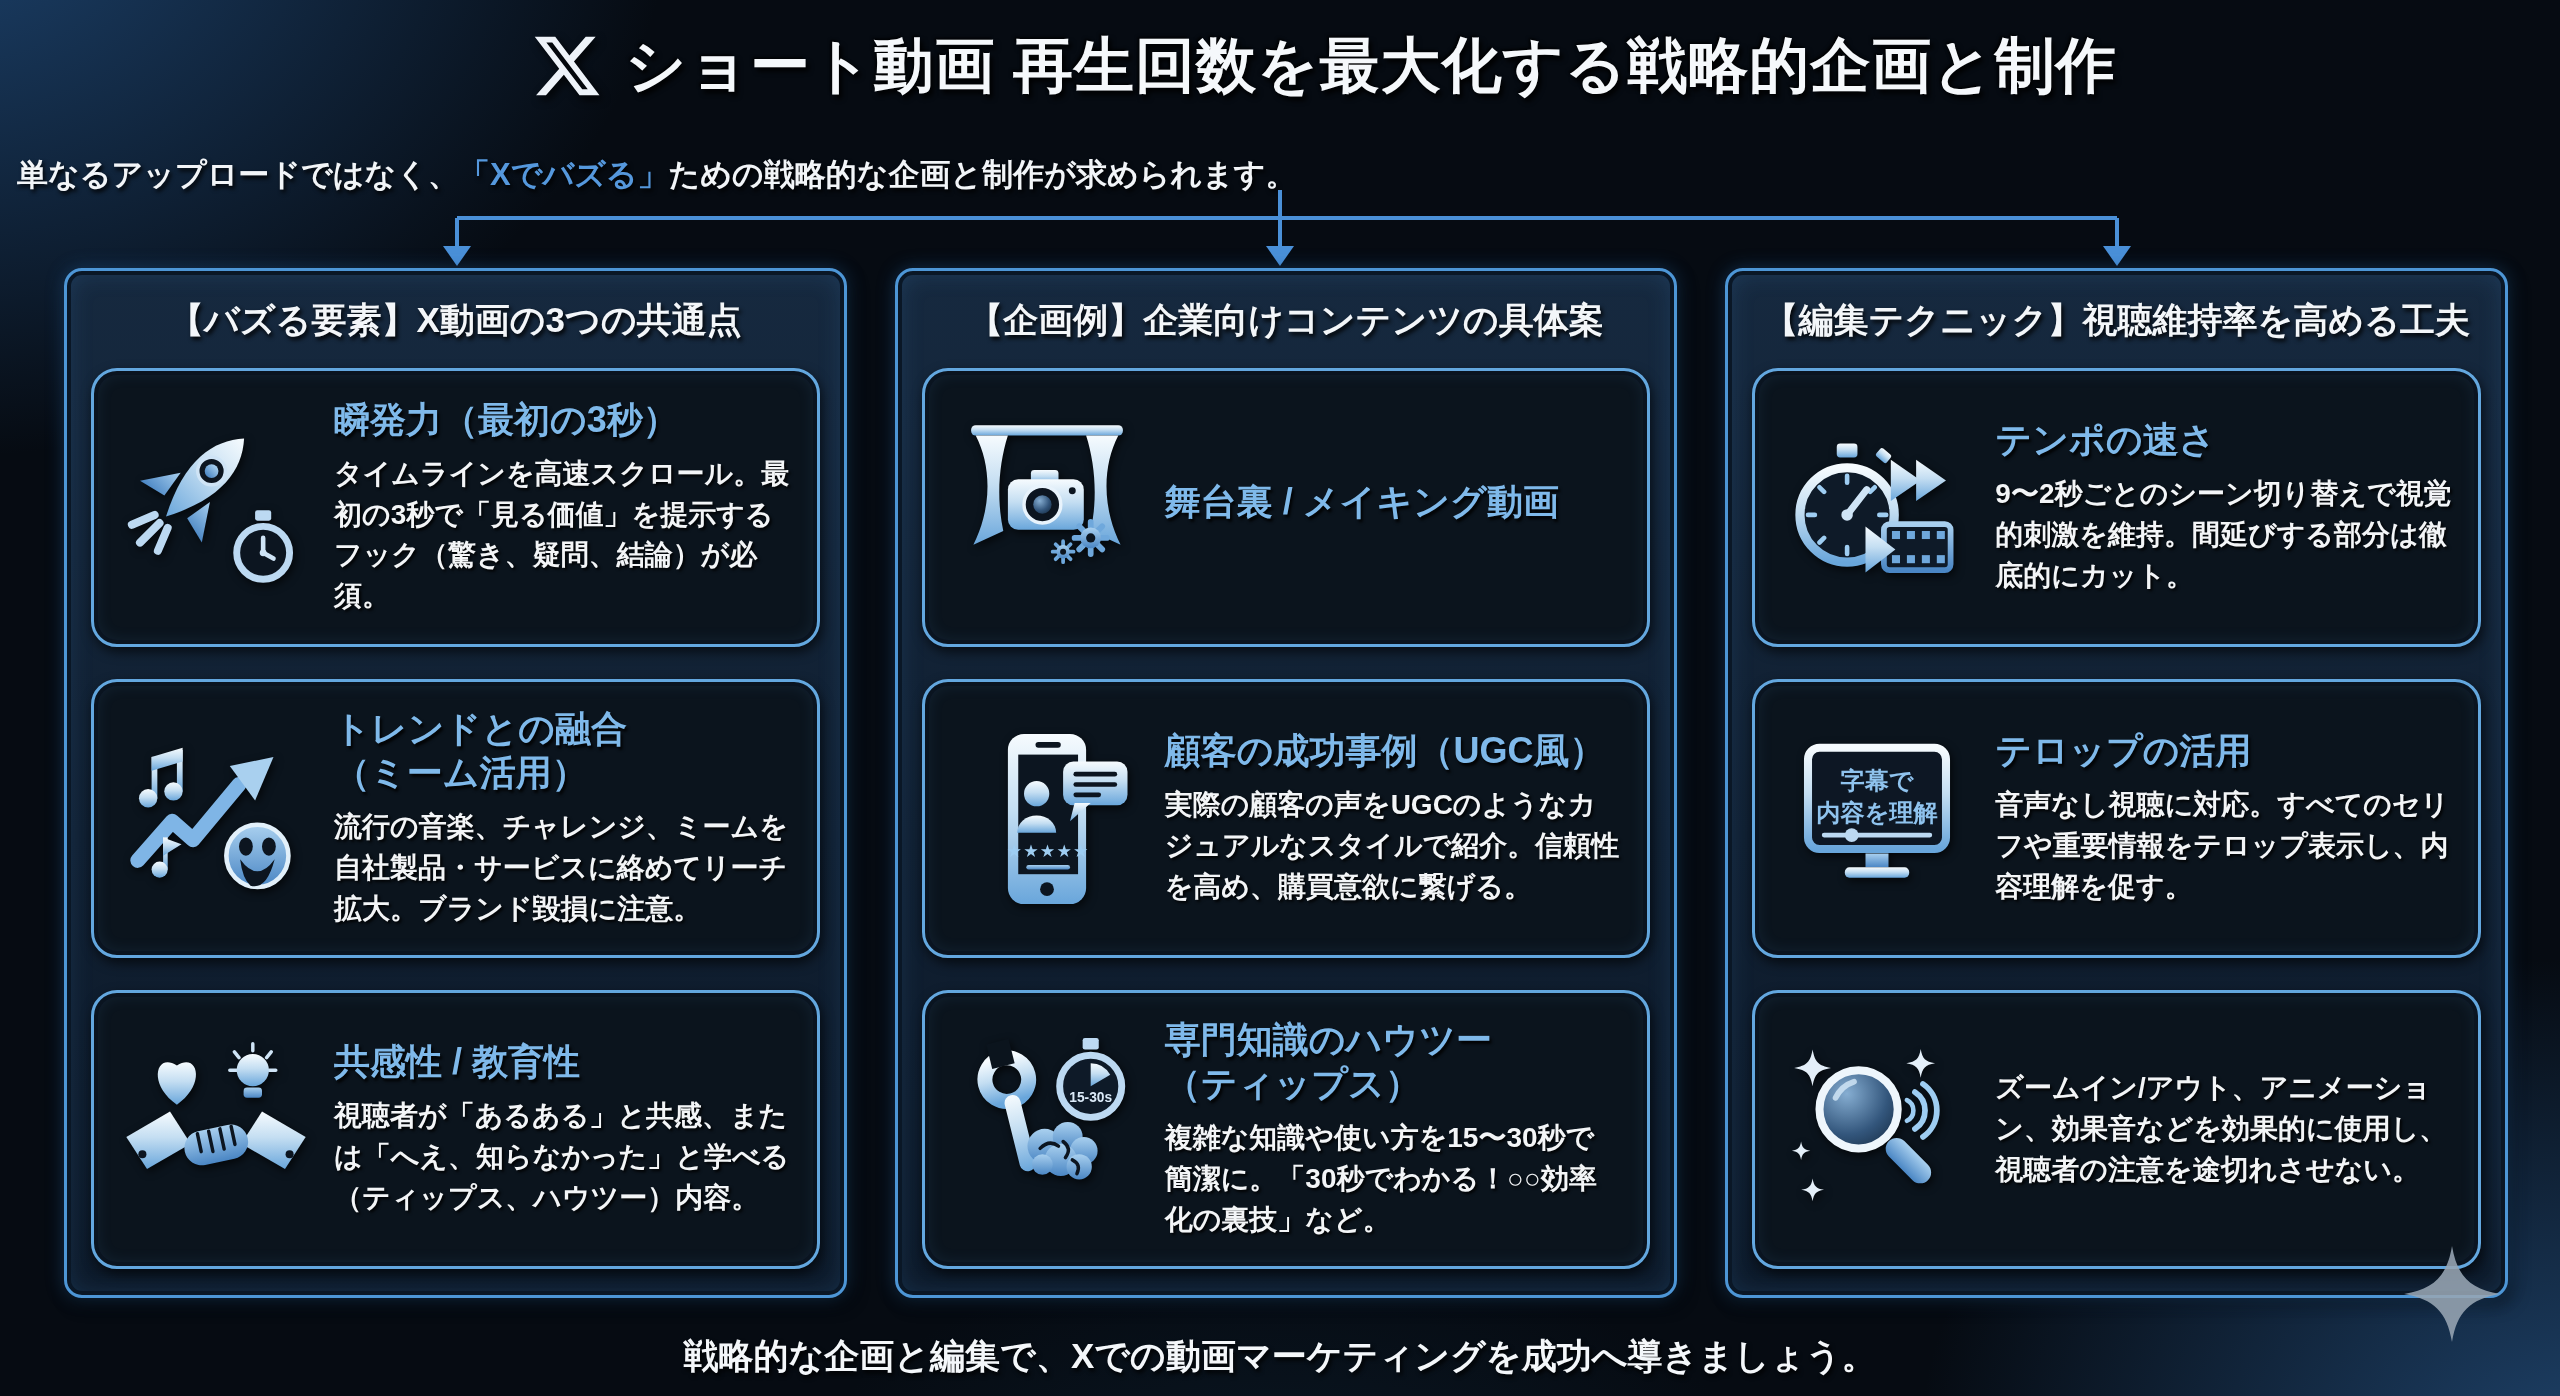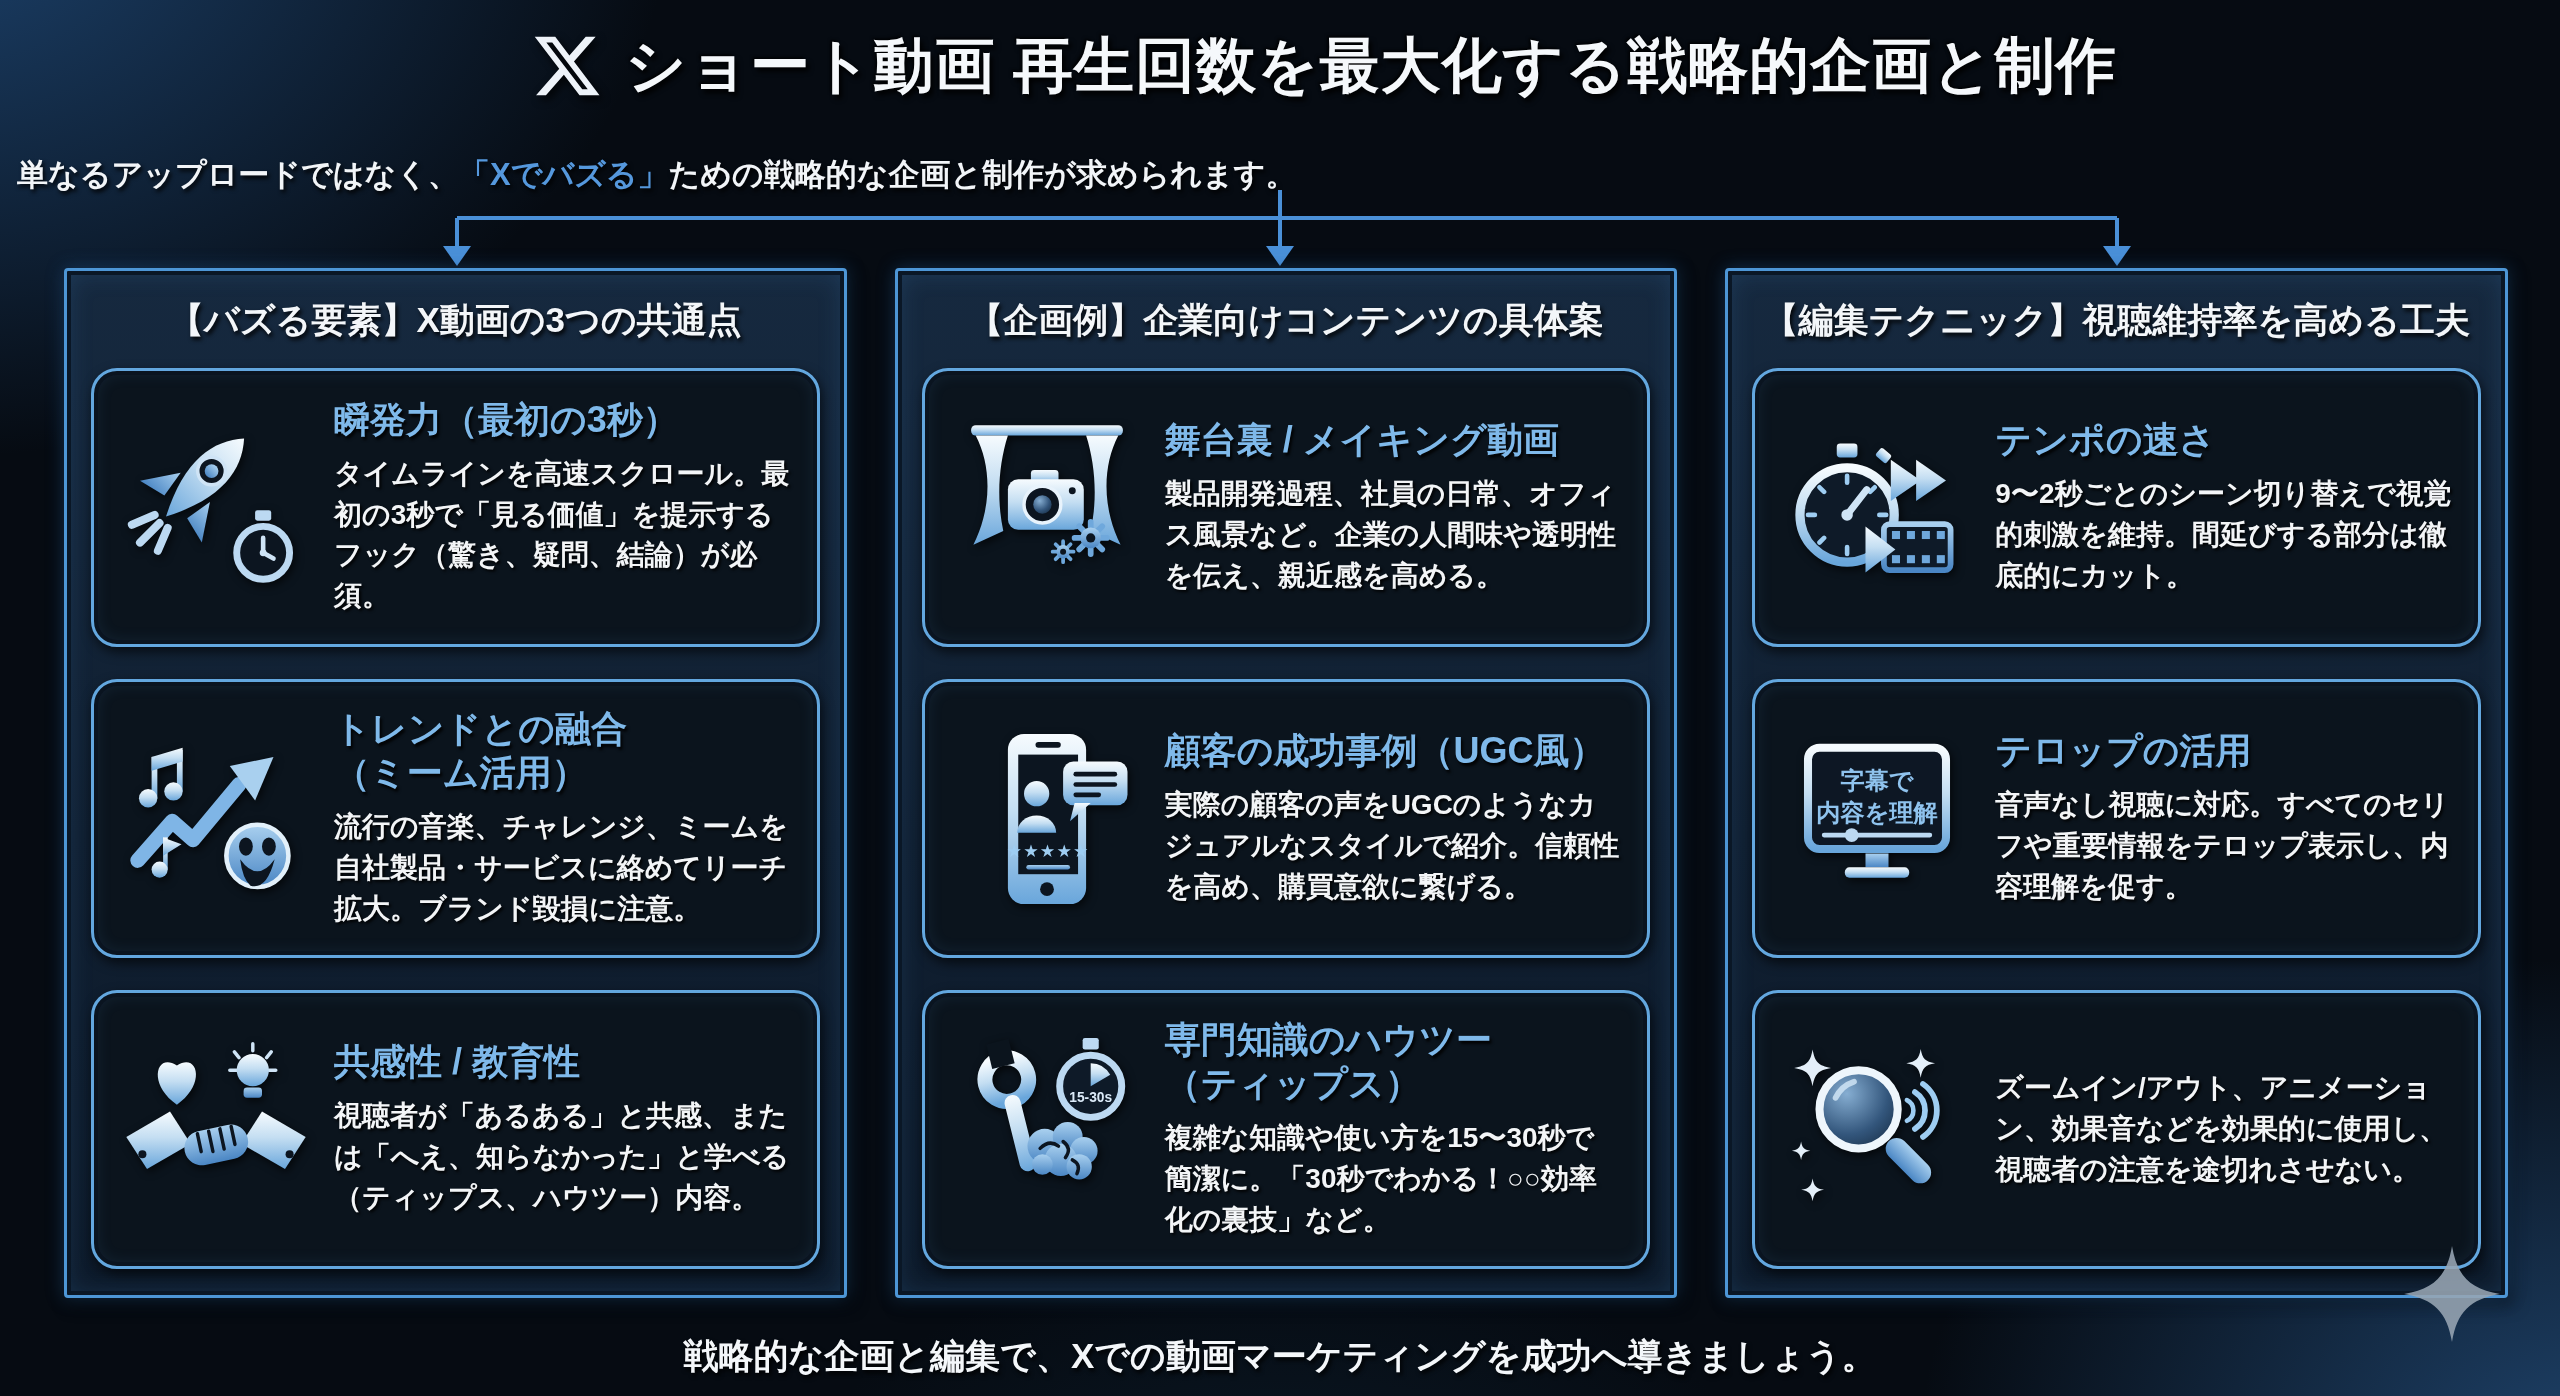"【バズる要素】X動画の3つの共通点" .column { border-radius: 4px -> 18px }
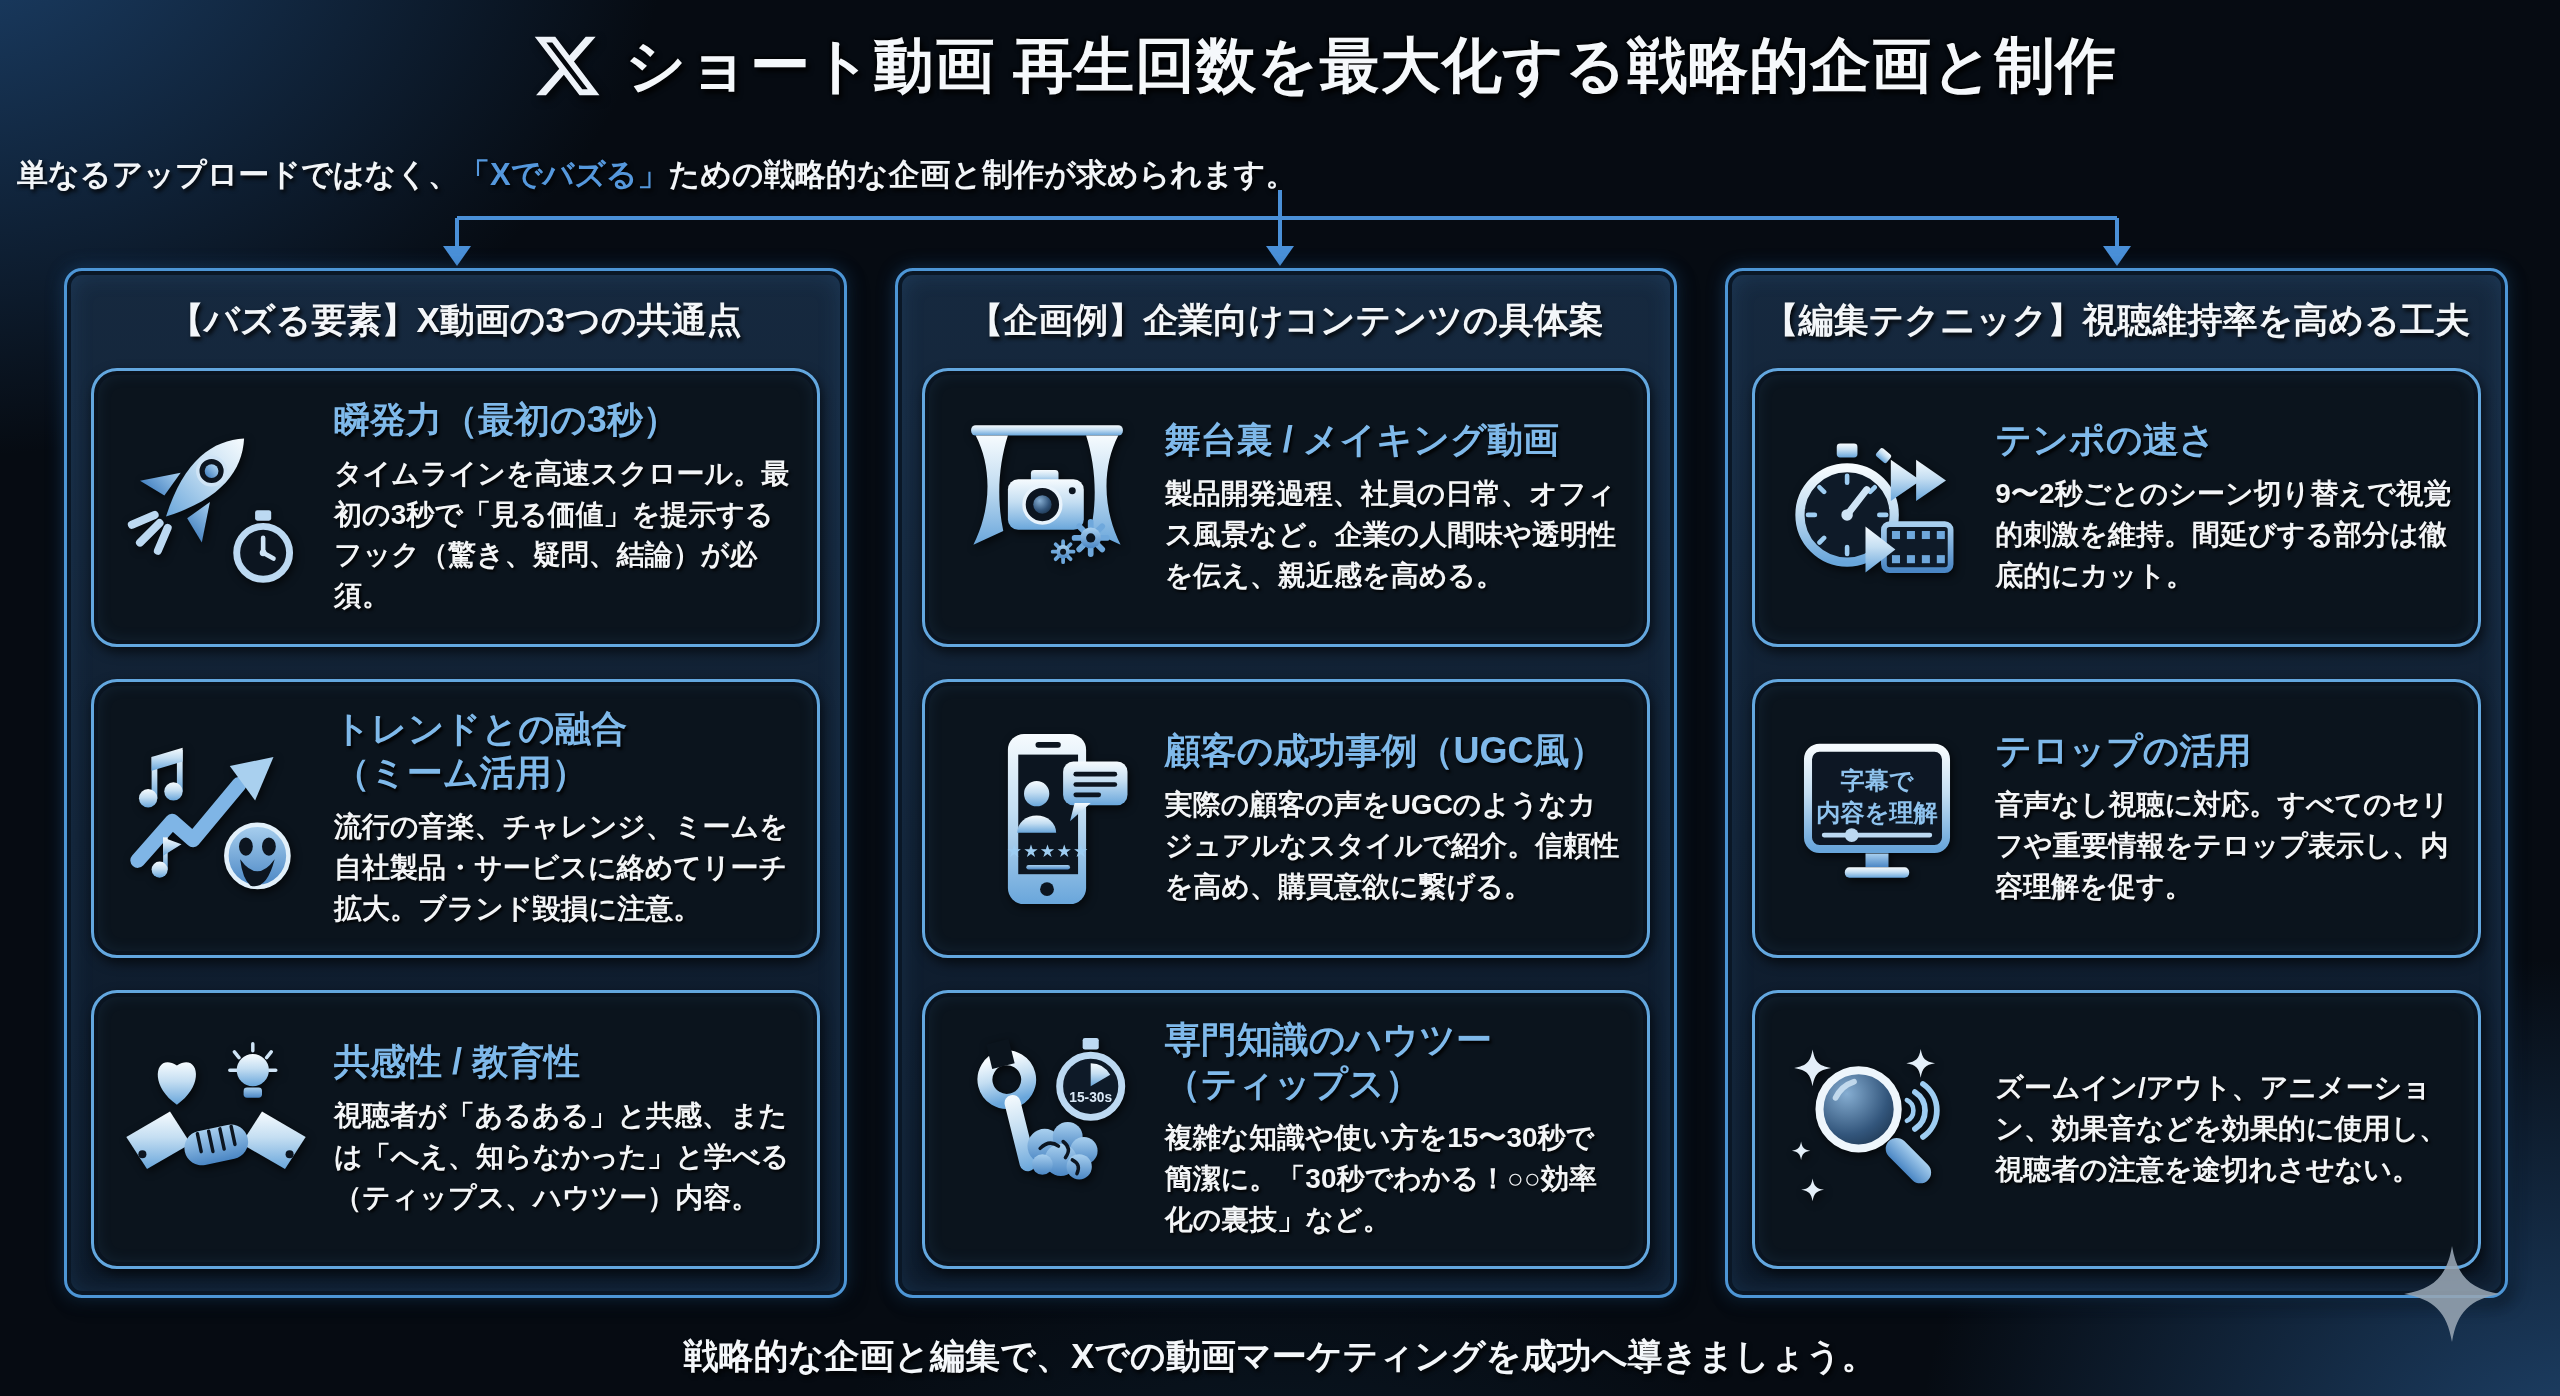"製品開発過程、社員の日常、オフィス風景など。企業の人間味や透明性を伝え、親近感を" p.card-body { html: <p>製品開発過程、社員の日常、オフィス風景など。企業の人間味や透明性を伝え、親近感を高める。</p> -> none }
